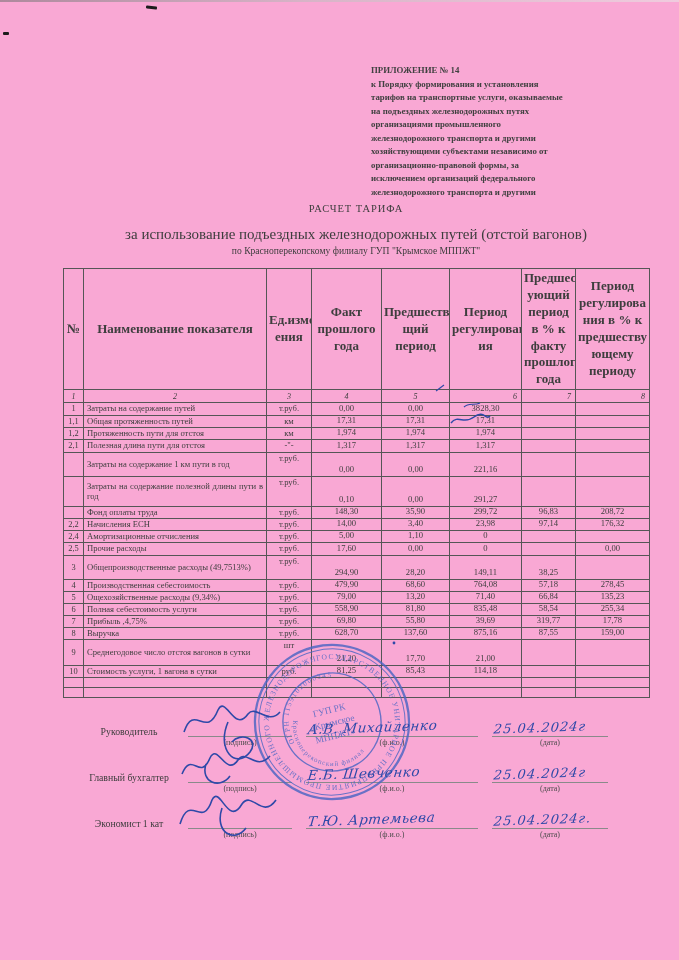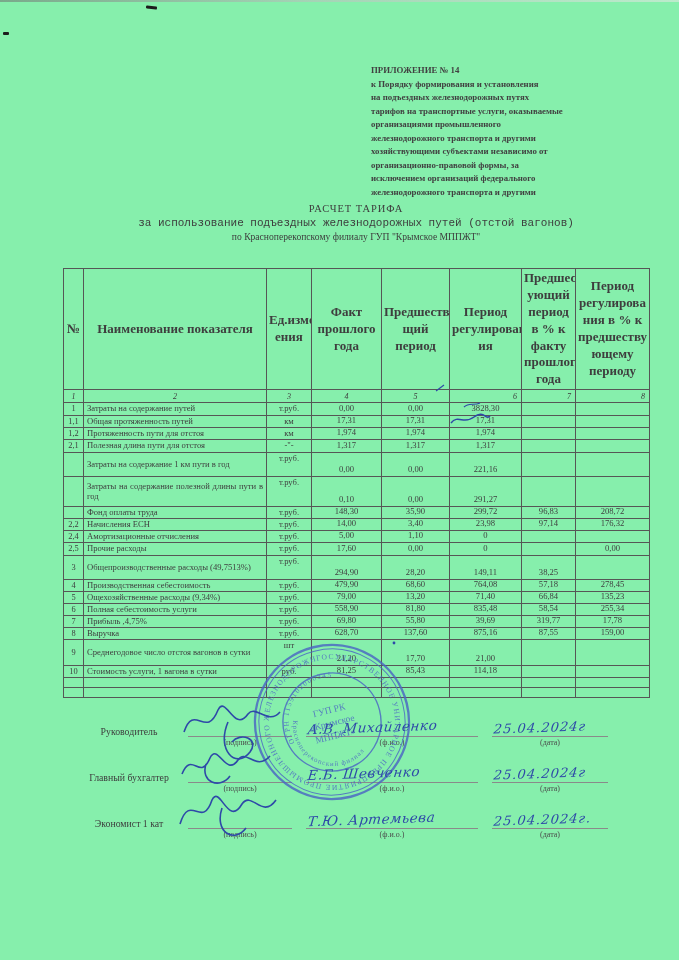"ПРИЛОЖЕНИЕ № 14" .page { background: #86efac -> #f9a8d4 }
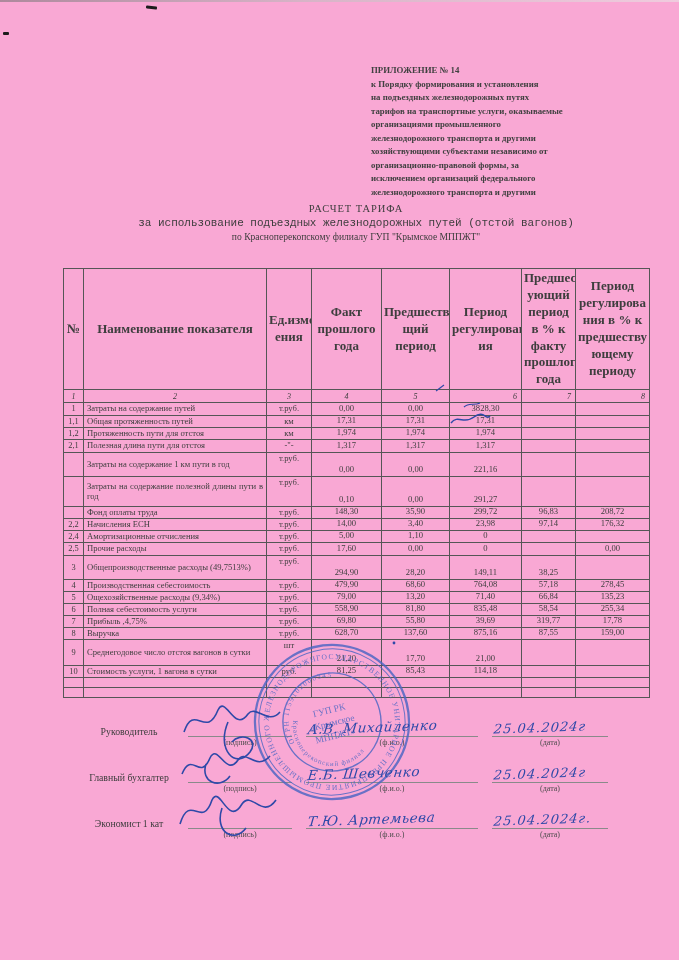"на подъездных железнодорожных путях" div { order: before "тарифов на транспортные услуги," -> after "тарифов на транспортные услуги," }
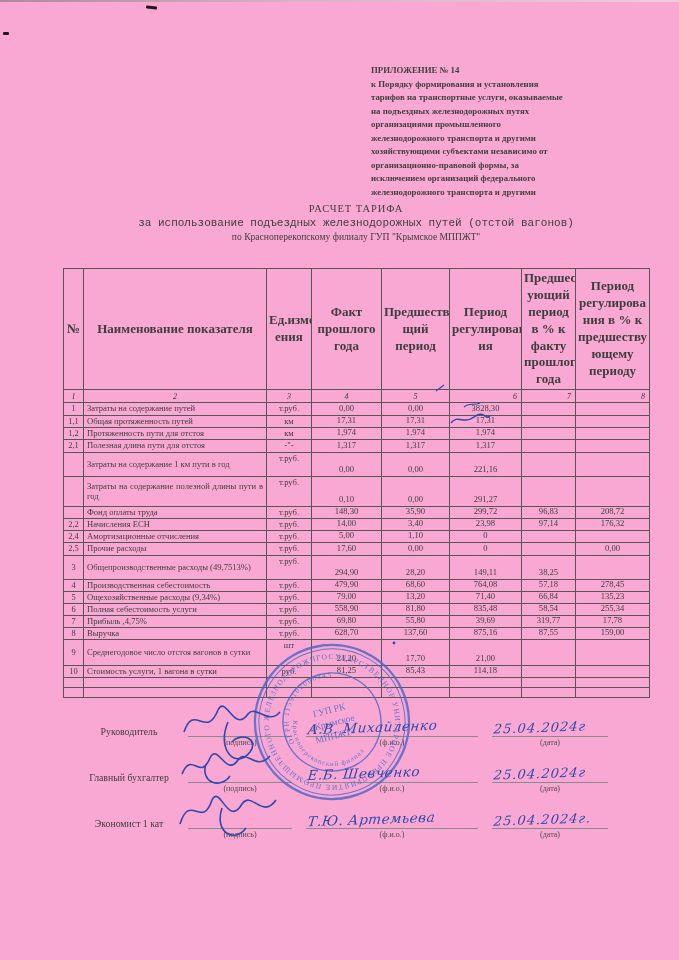"за использование подъездных" .title-2 { font-family: Liberation Mono, monospace -> none; font-size: 11px -> 15px; margin-top: 3px -> 12px }
